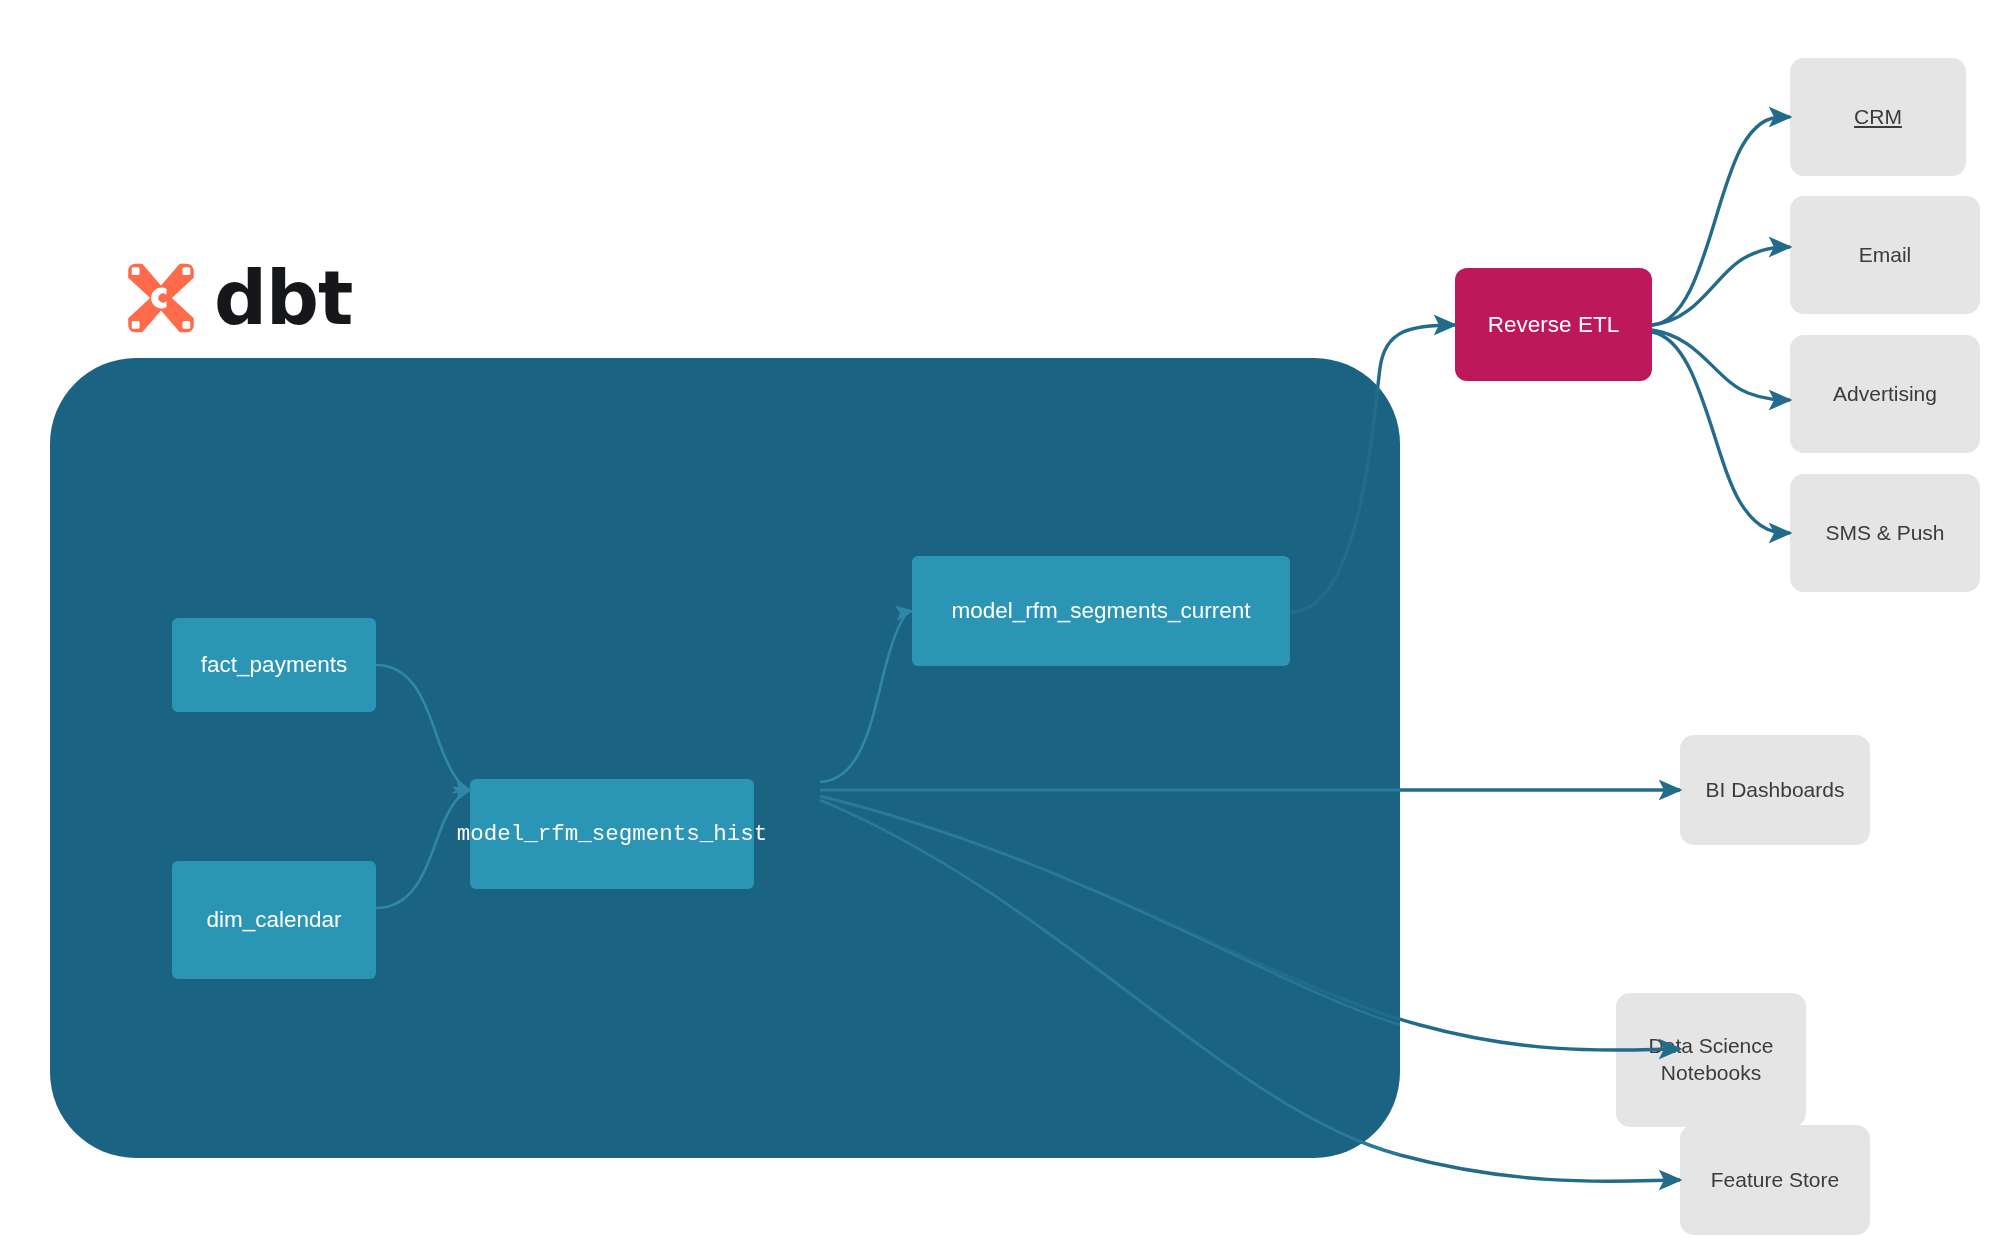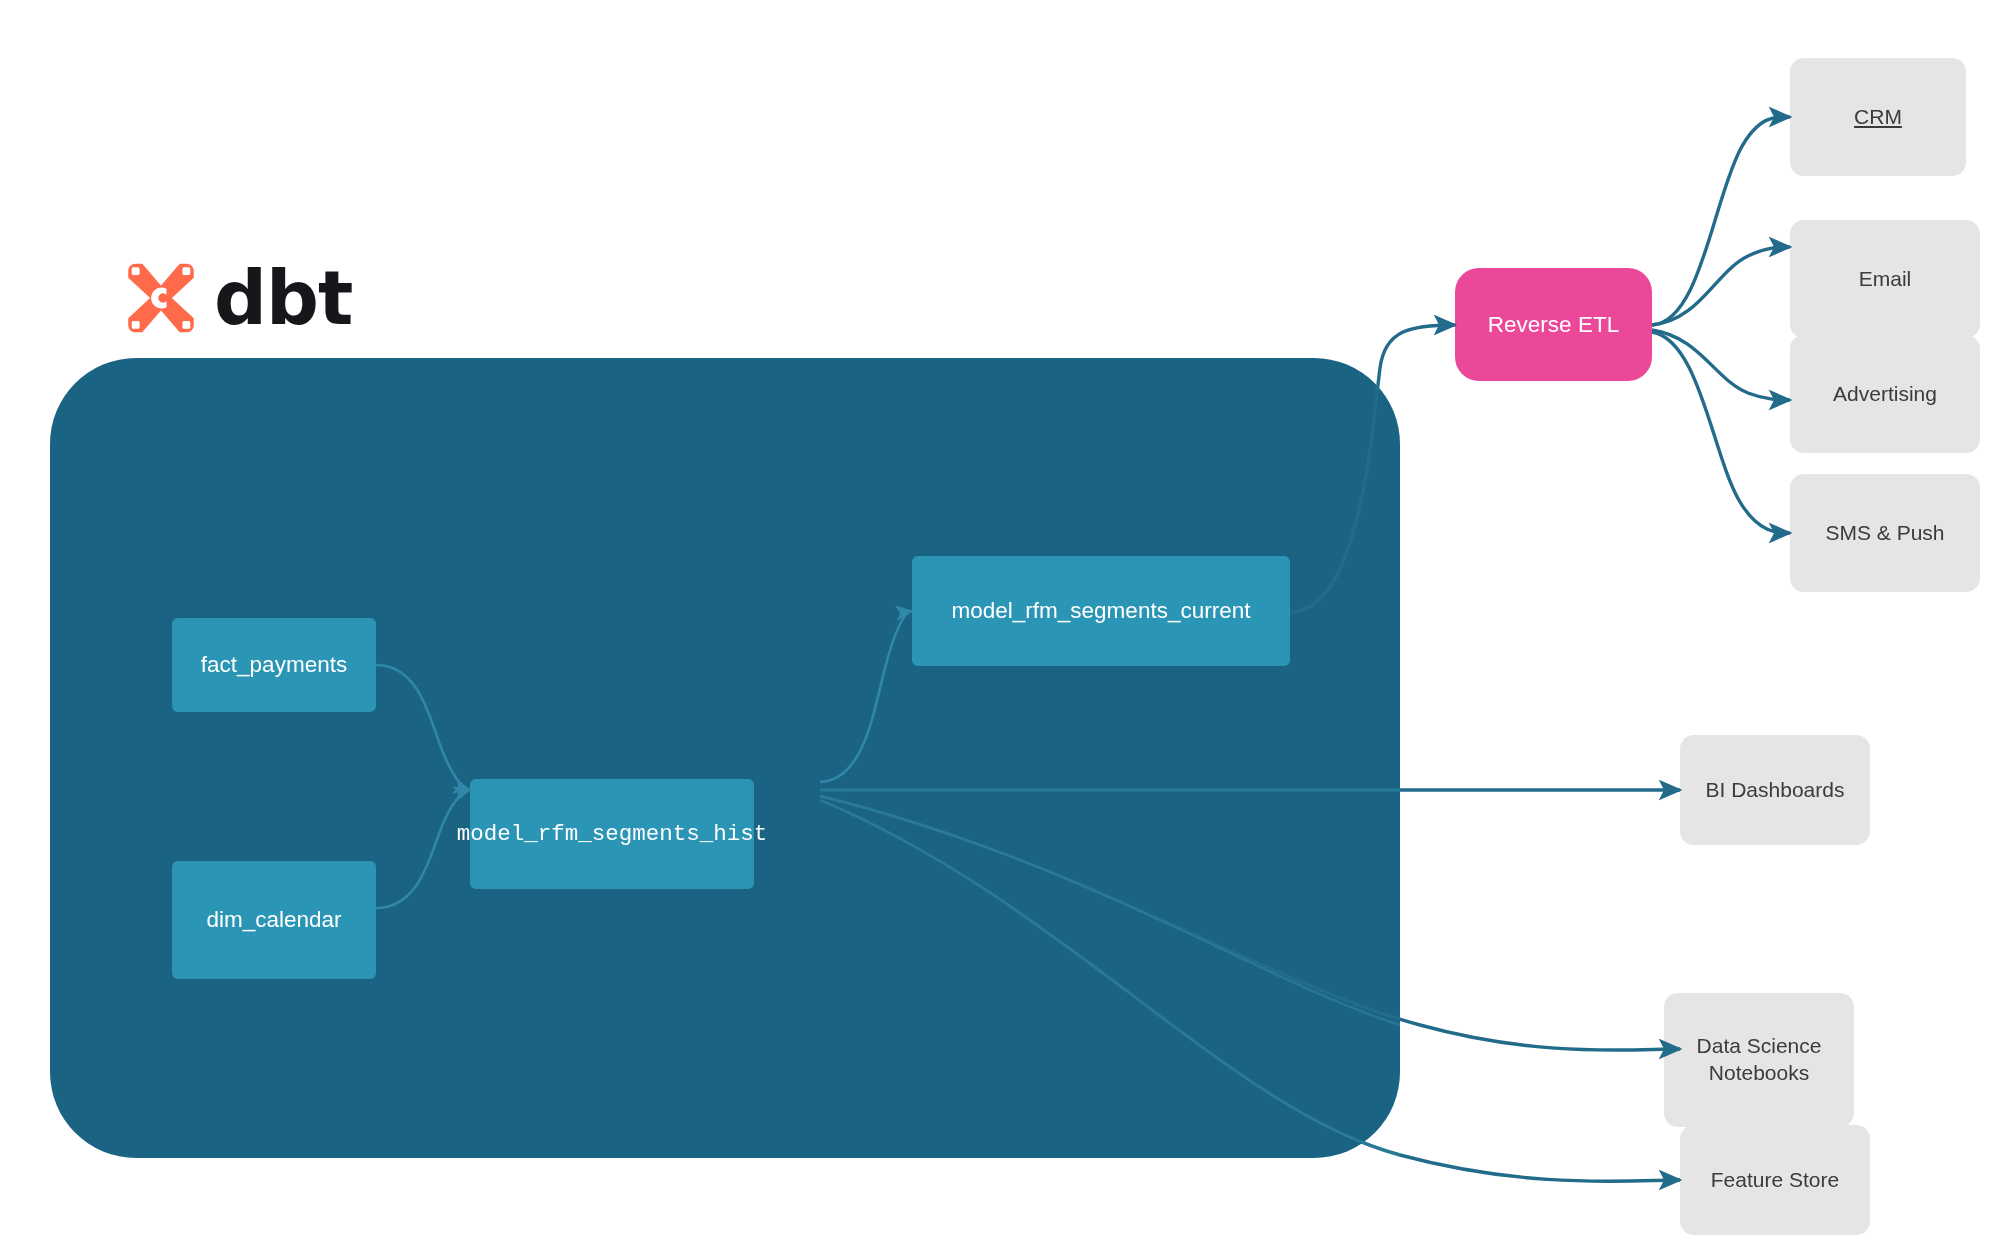"Email" div.node { margin-top: 24px -> none }
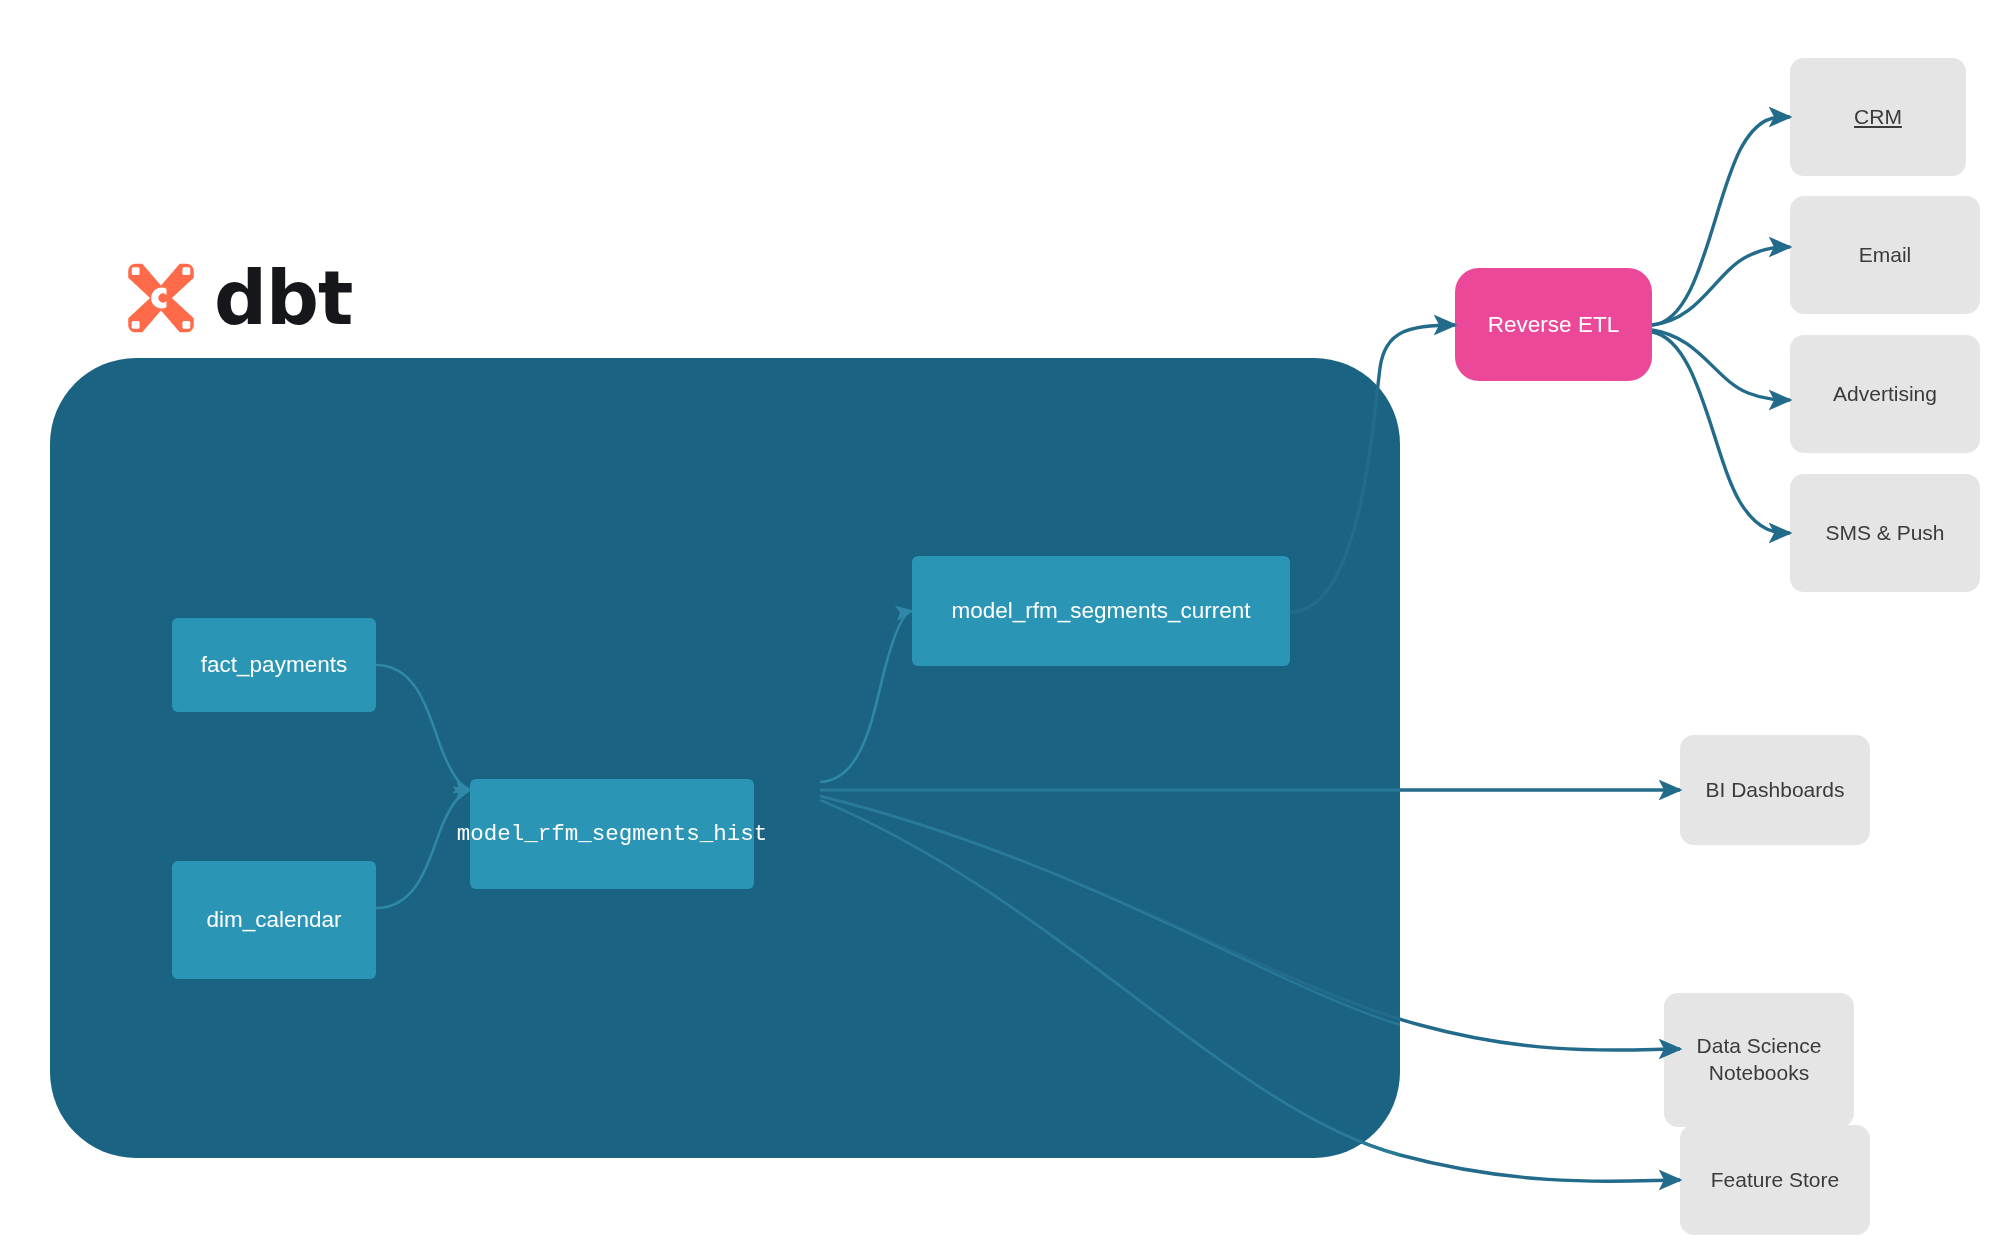"Reverse ETL" .node-reverse-etl { background: #ec4899 -> #be185d; border-radius: 24px -> 12px }
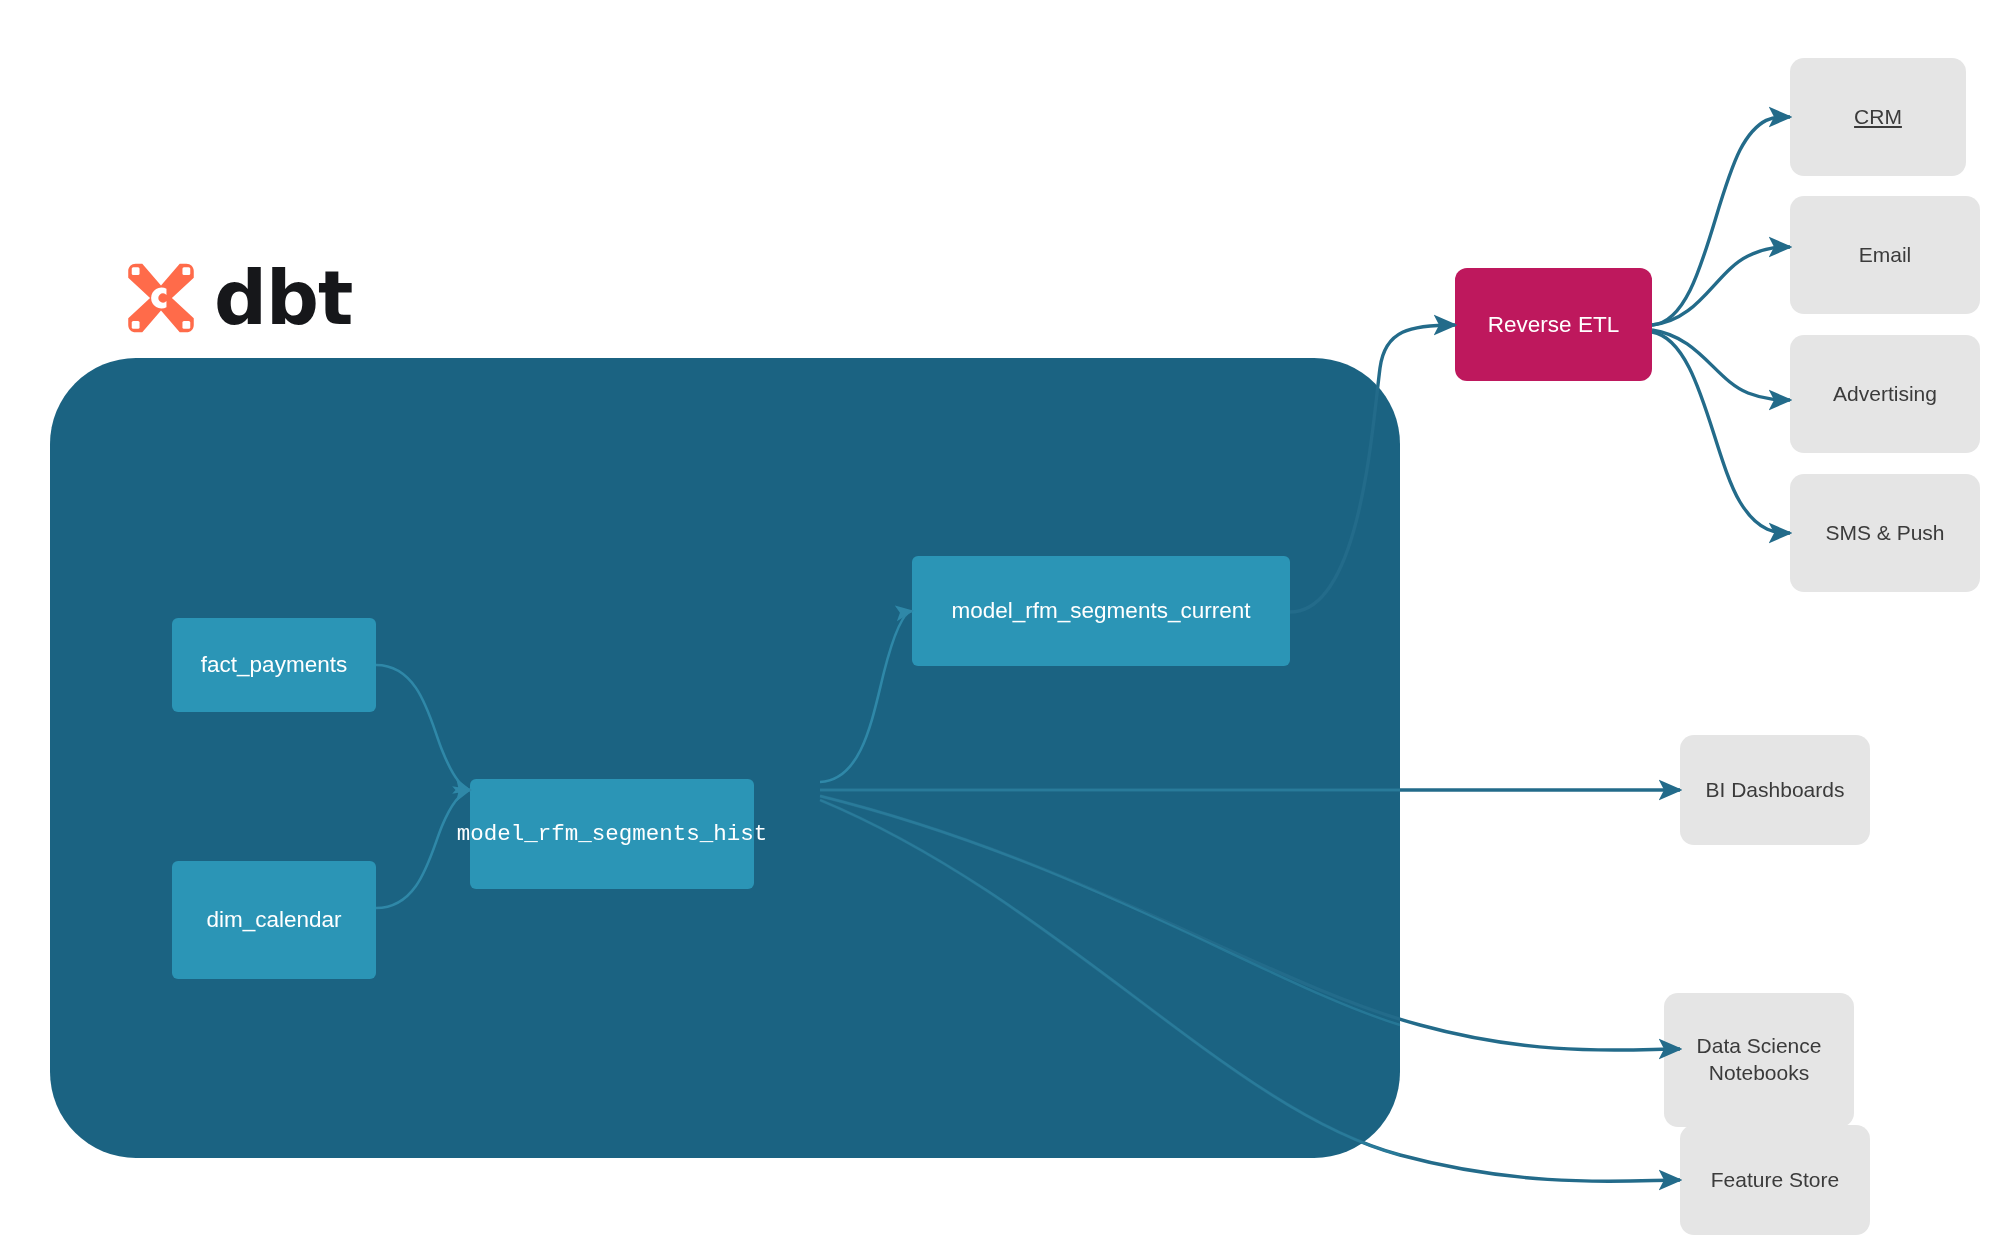"Data Science" div.node { left: 1664px -> 1616px }
